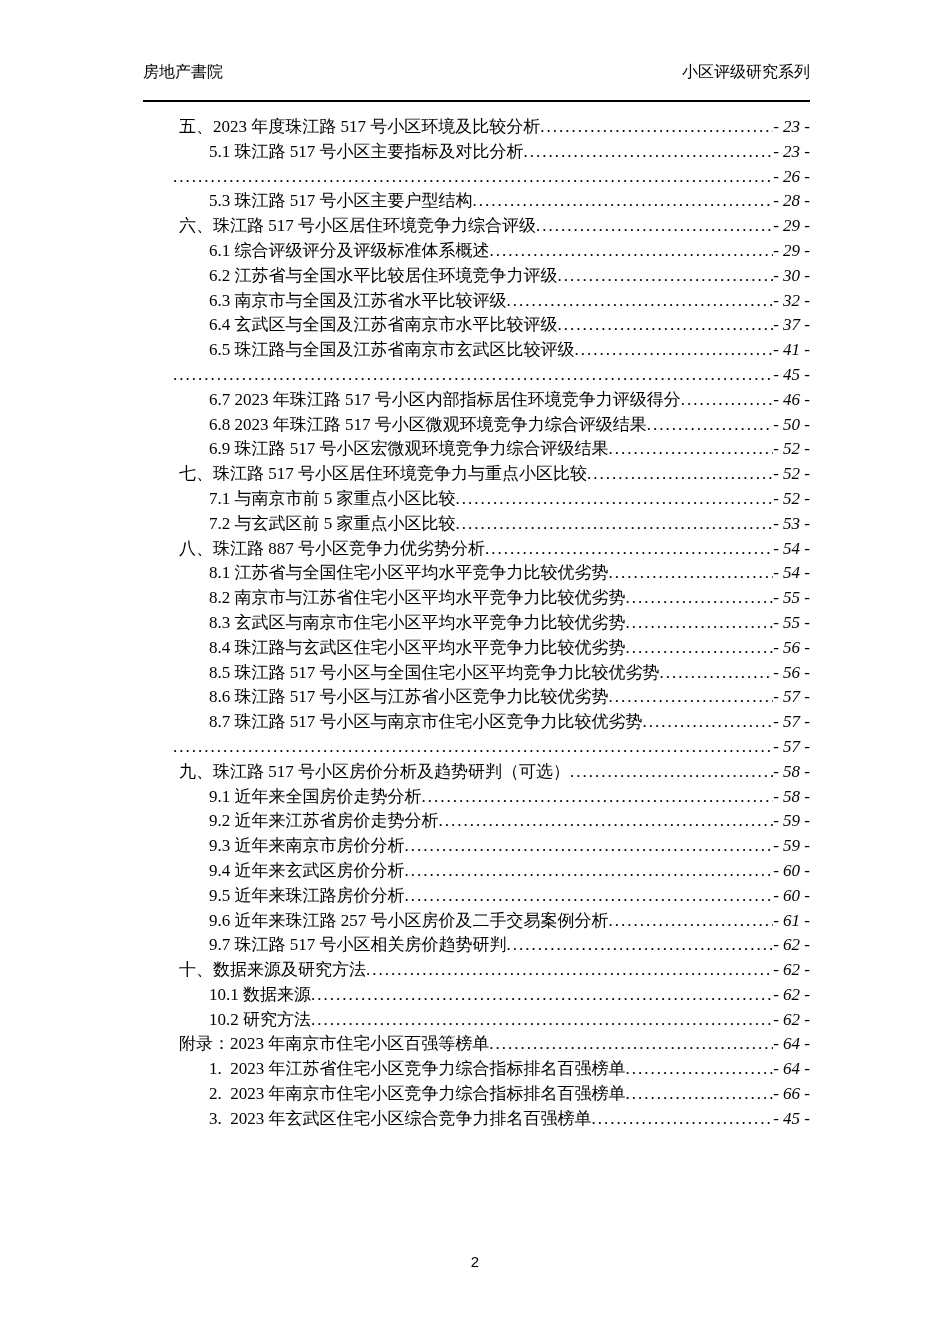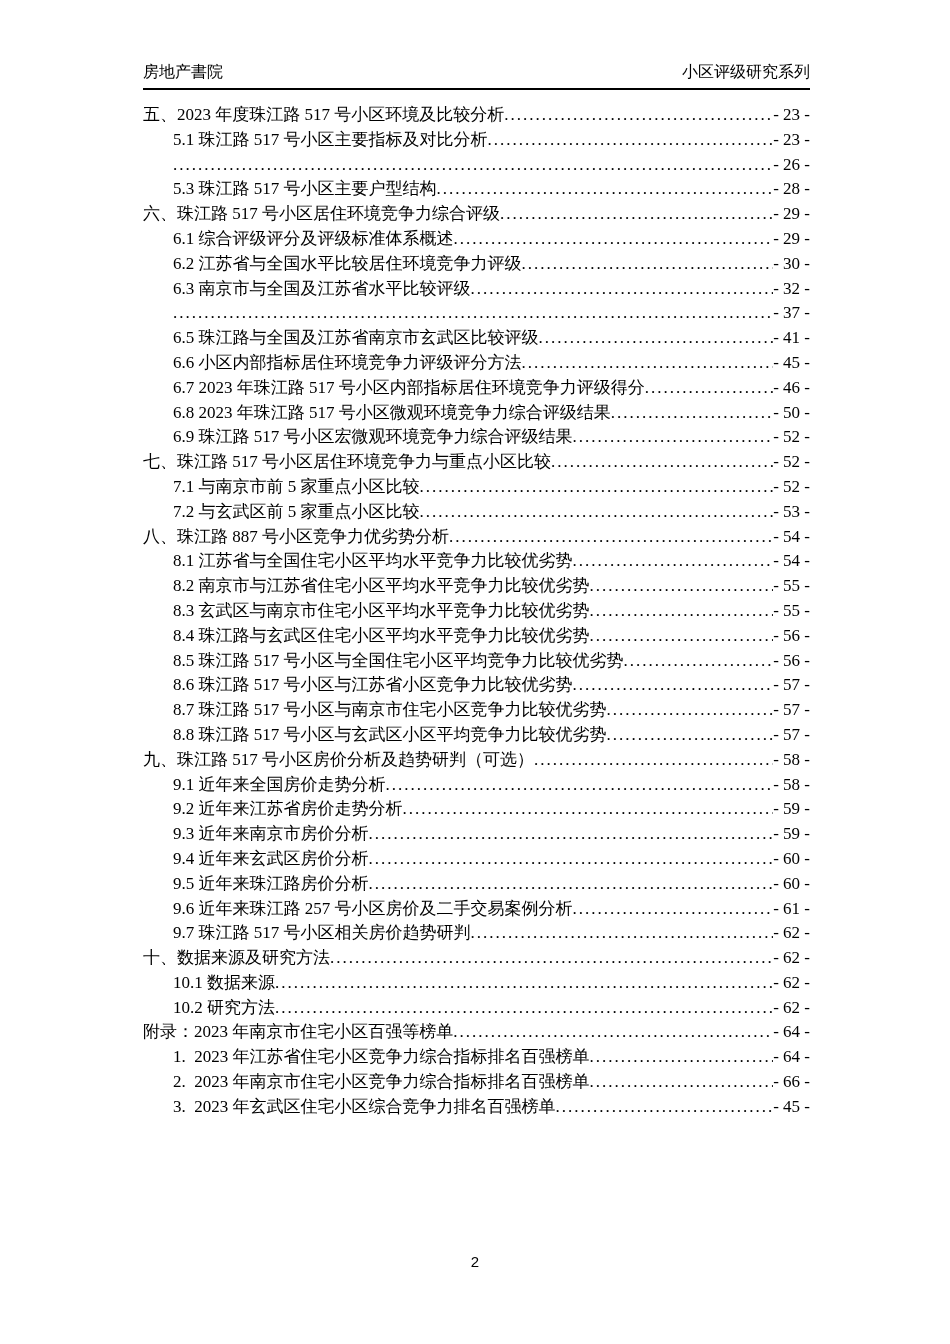"房地产書院" .doc-header { padding-bottom: 6px -> 18px }
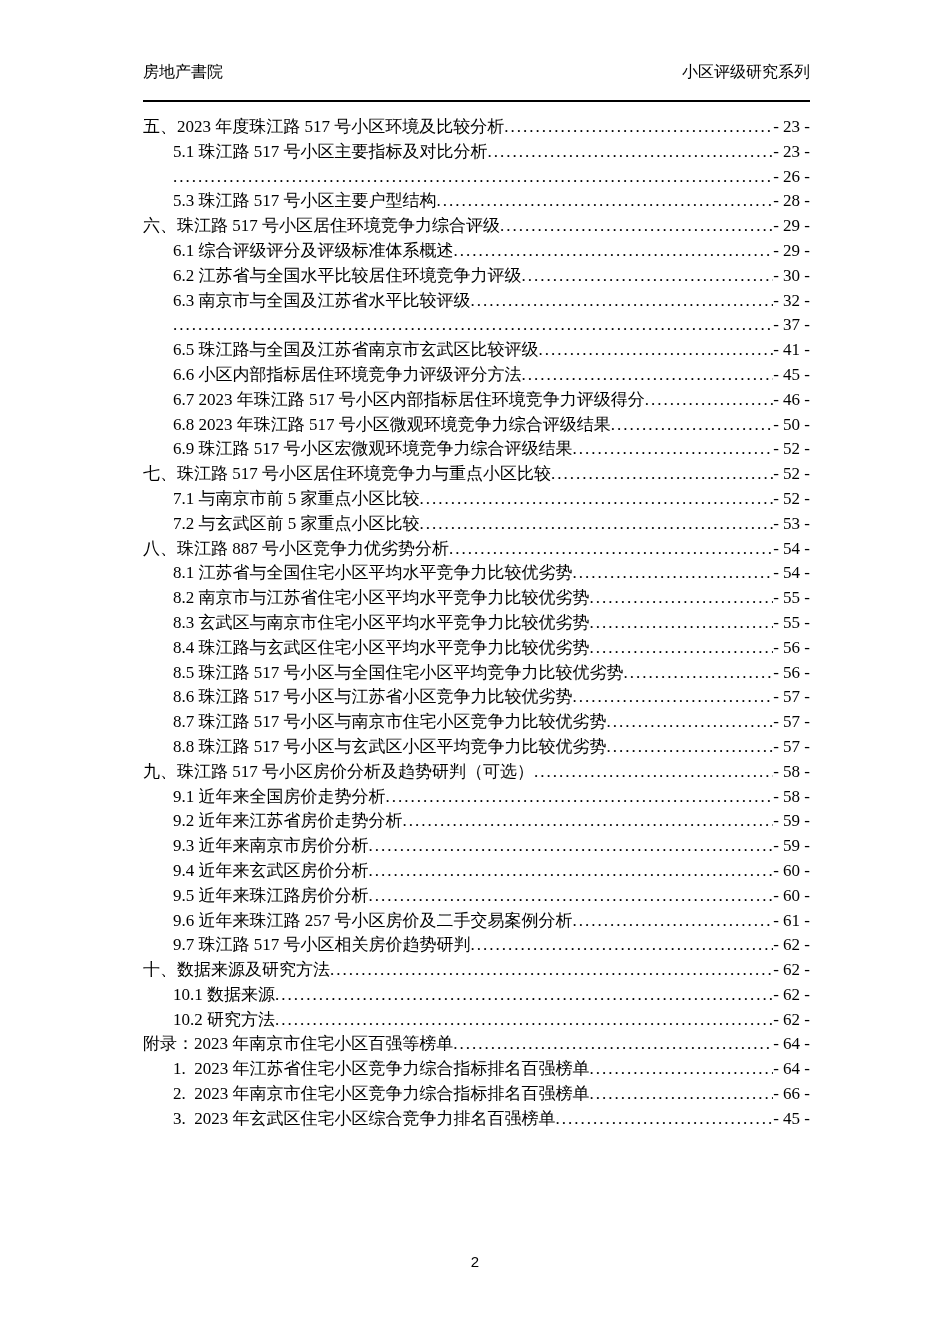"五、2023 年度珠江路 517 号小区环境及比较分析" .toc-title { margin-left: none -> 36px }
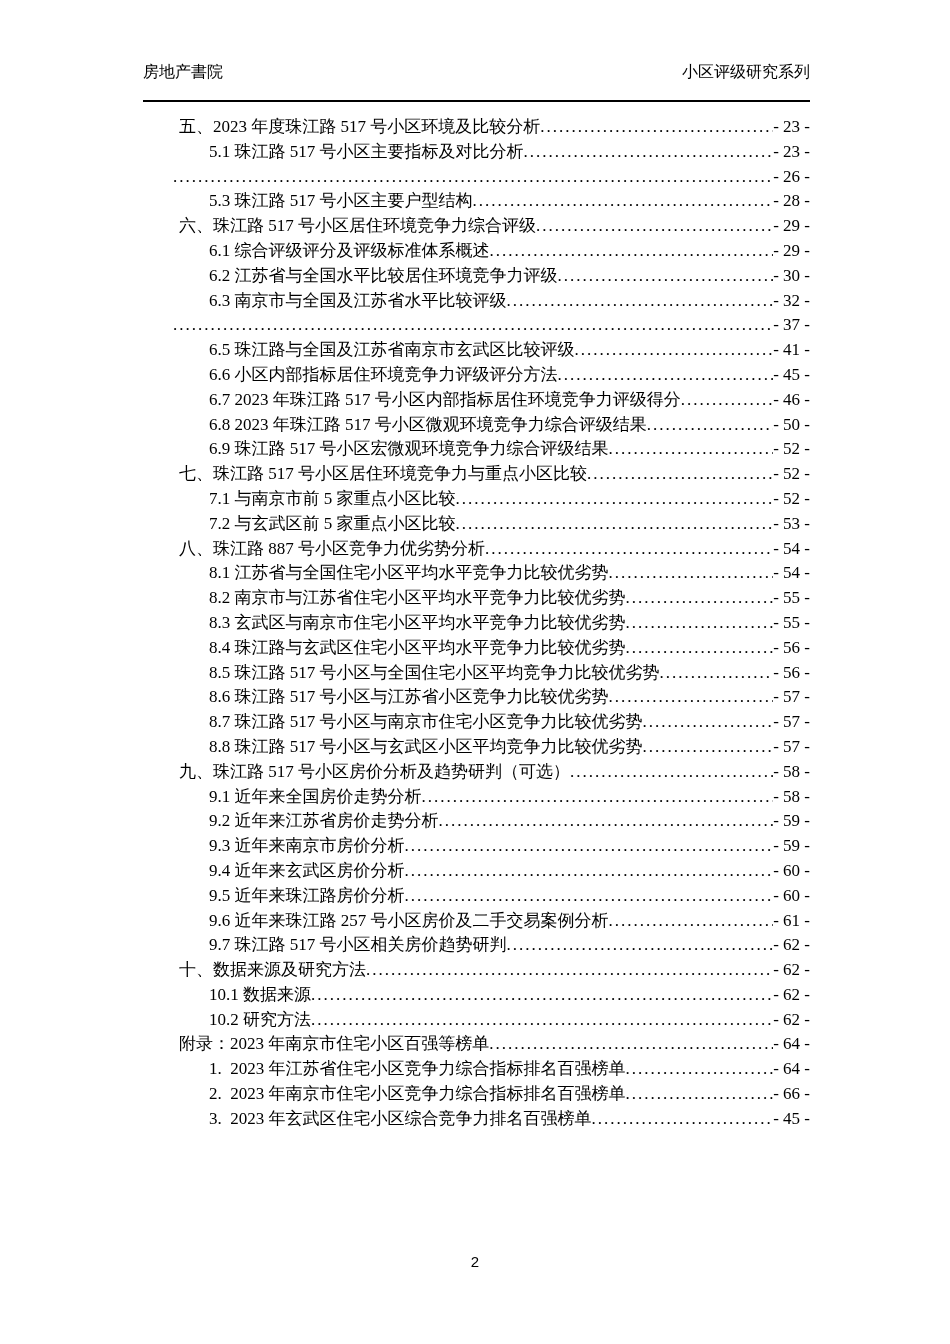"- 23 -" .toc-page { font-style: none -> italic }
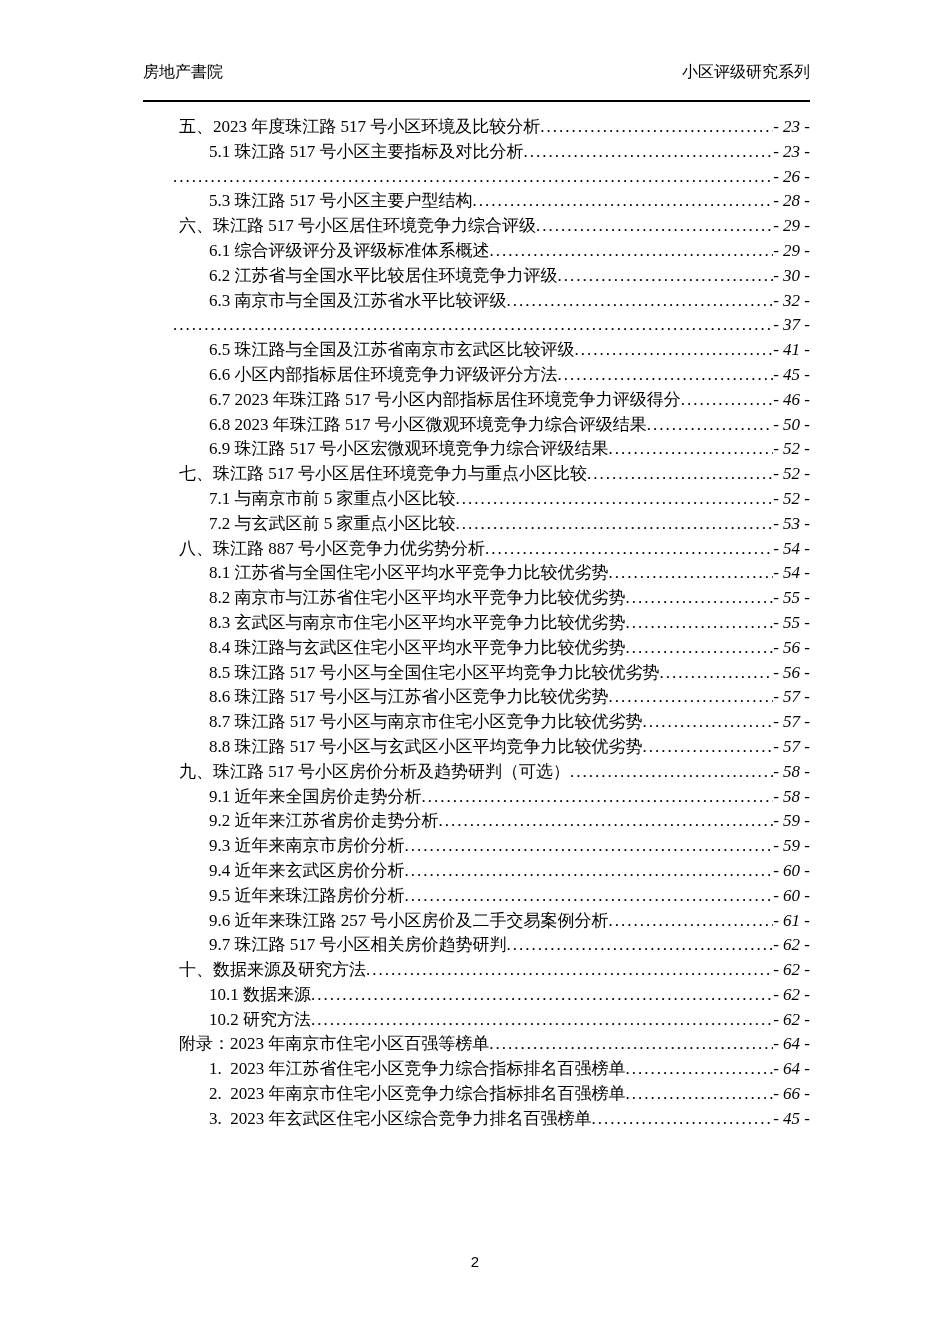"6.4 玄武区与全国及江苏省南京市水平比较评级" span.toc-title { html: none -> <span>6.4 玄武区与全国及江苏省南京市水平比较评级</span> }
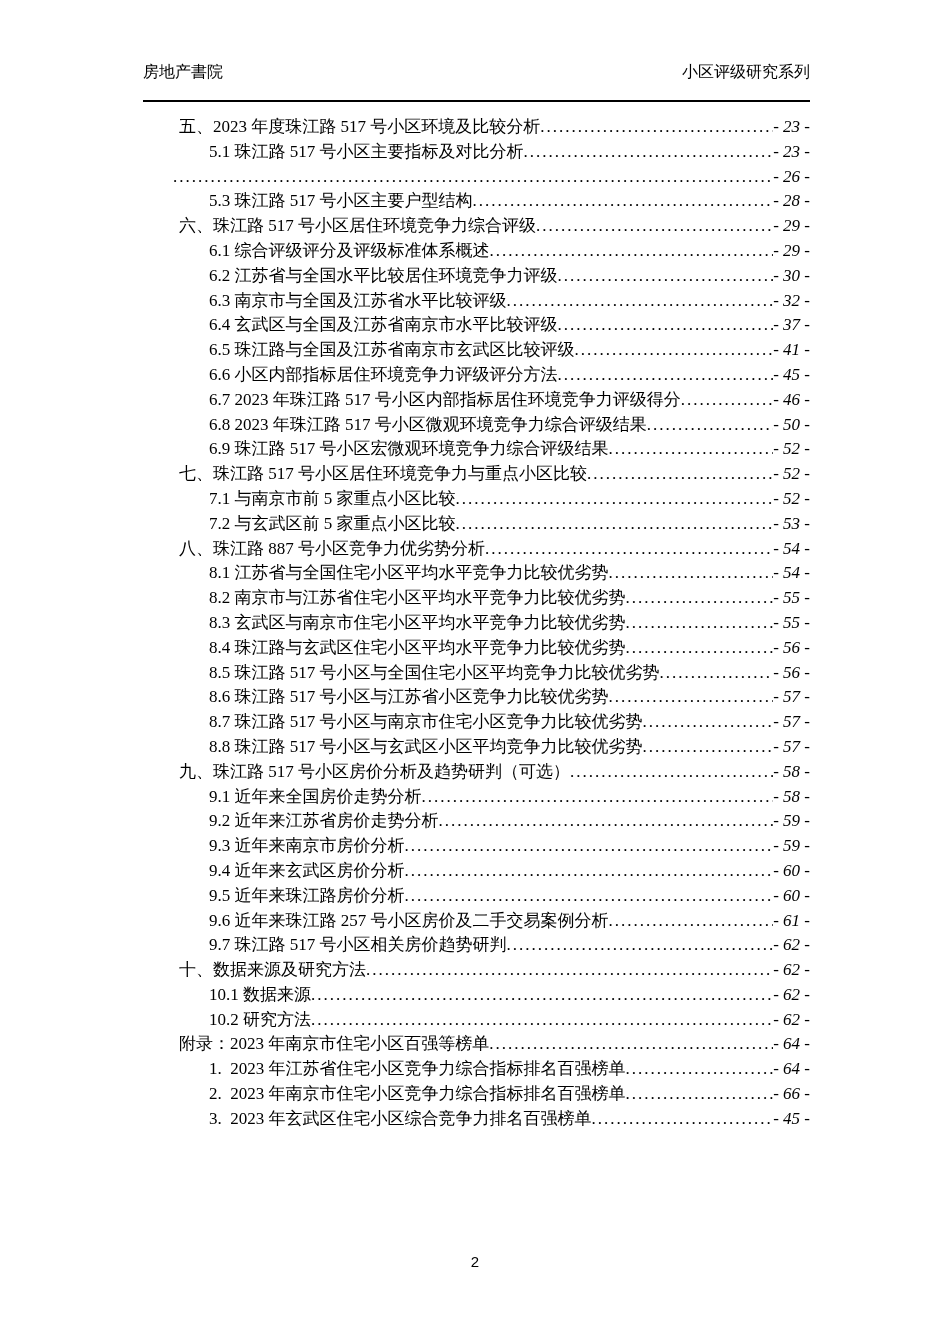"6.6 小区内部指标居住环境竞争力评级评分方法" span.toc-title { html: <span>6.6 小区内部指标居住环境竞争力评级评分方法</span> -> none }
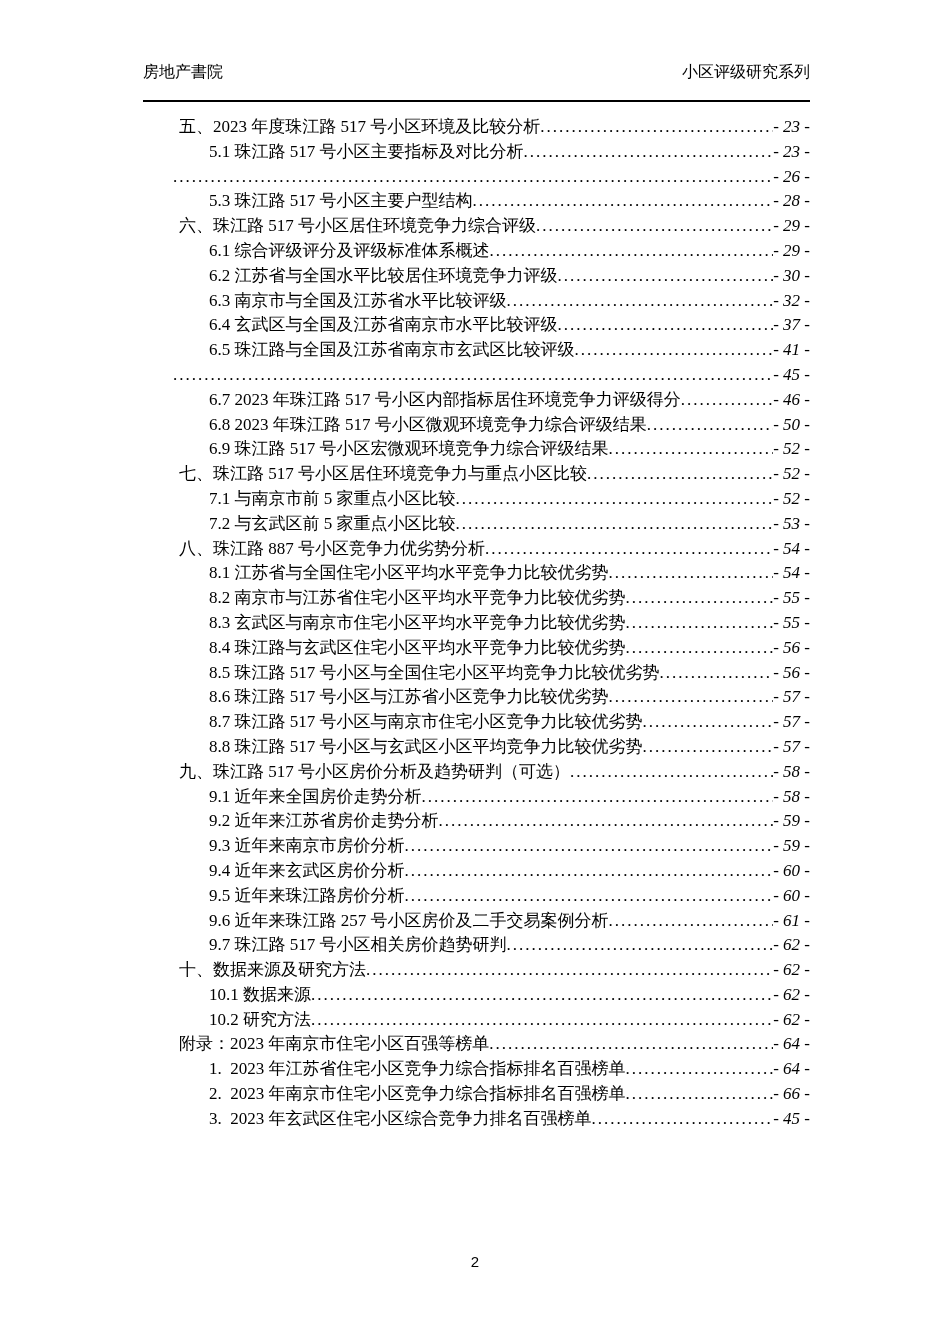"8.8 珠江路 517 号小区与玄武区小区平均竞争力比较优劣势" span.toc-title { html: <span>8.8 珠江路 517 号小区与玄武区小区平均竞争力比较优劣势</span> -> none }
